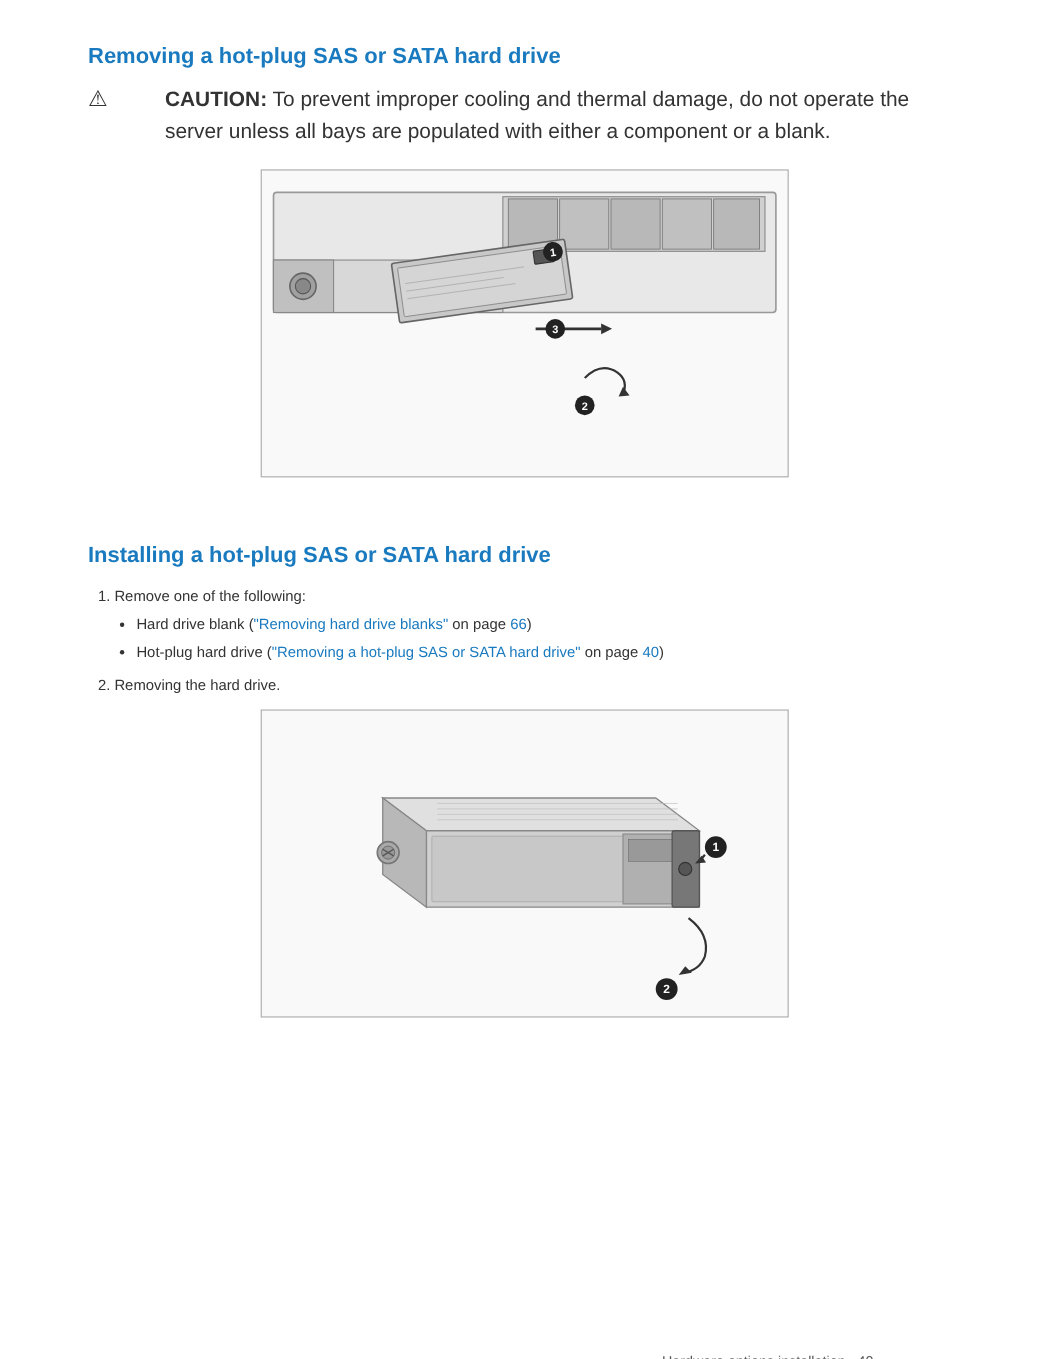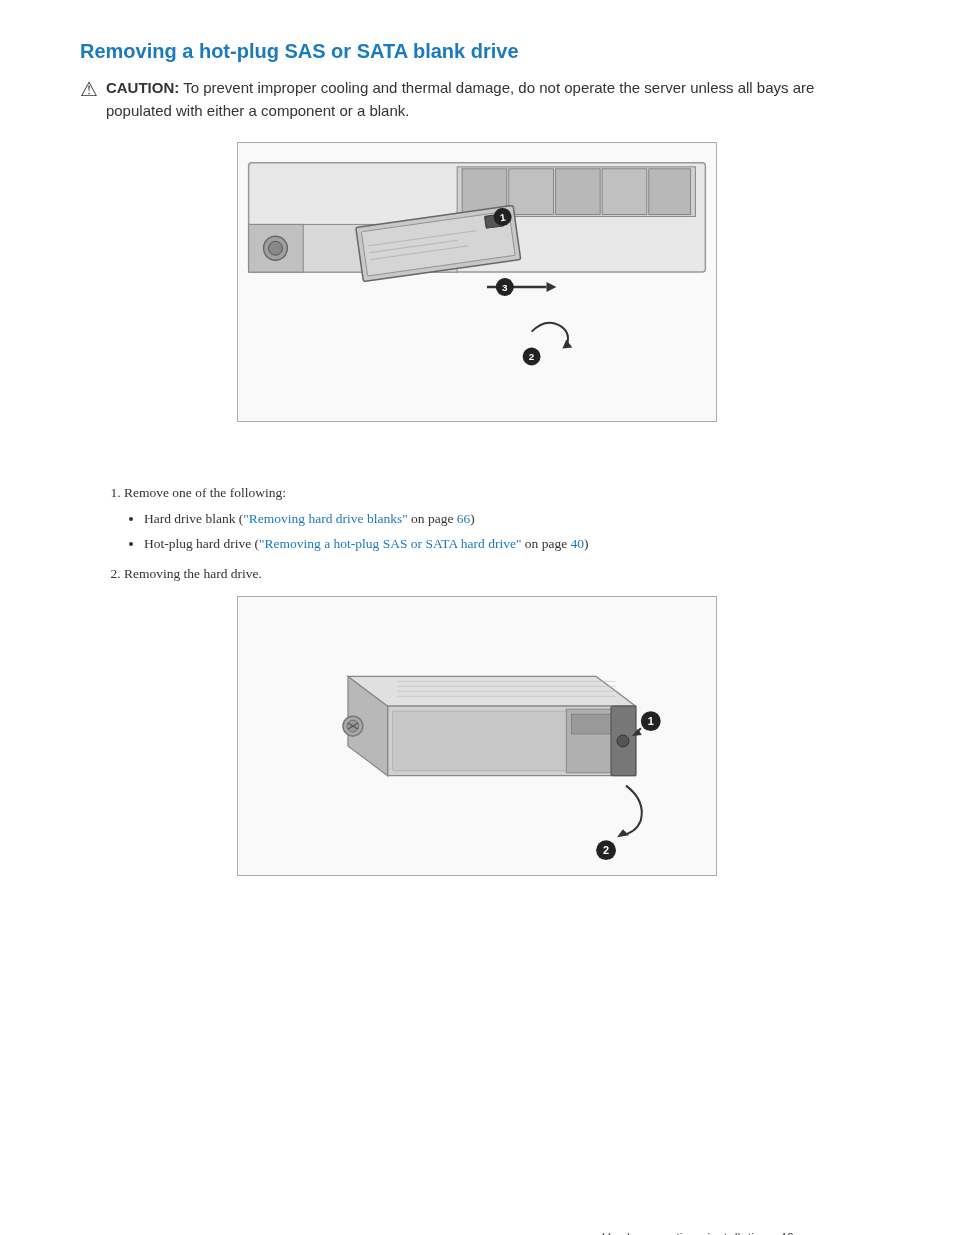"Removing a hot-plug SAS or" h2 { text: blank -> hard }
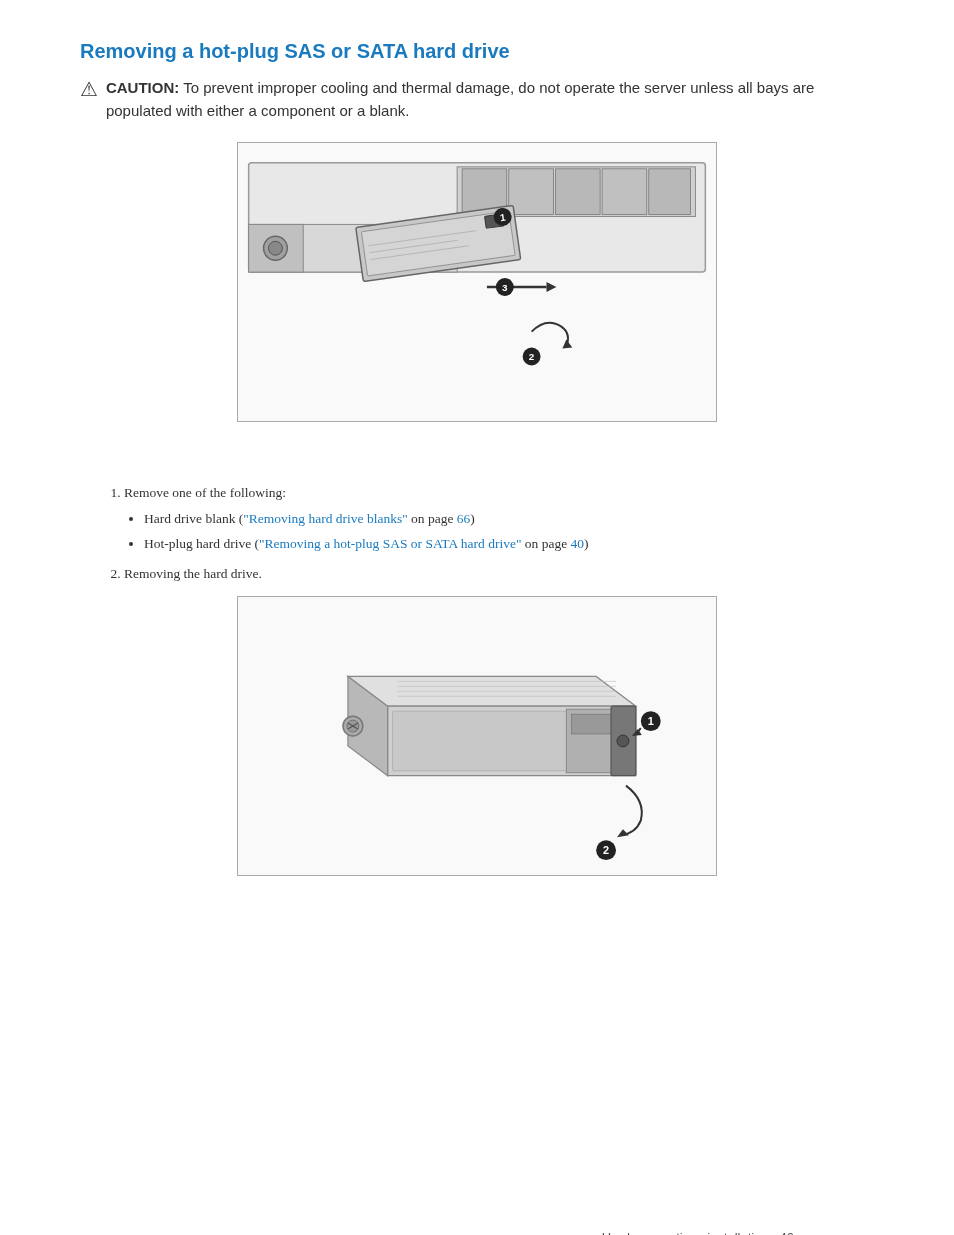"CAUTION: To prevent improper cooling" .caution-text { font-size: 15px -> 19px; margin-left: none -> 44px }
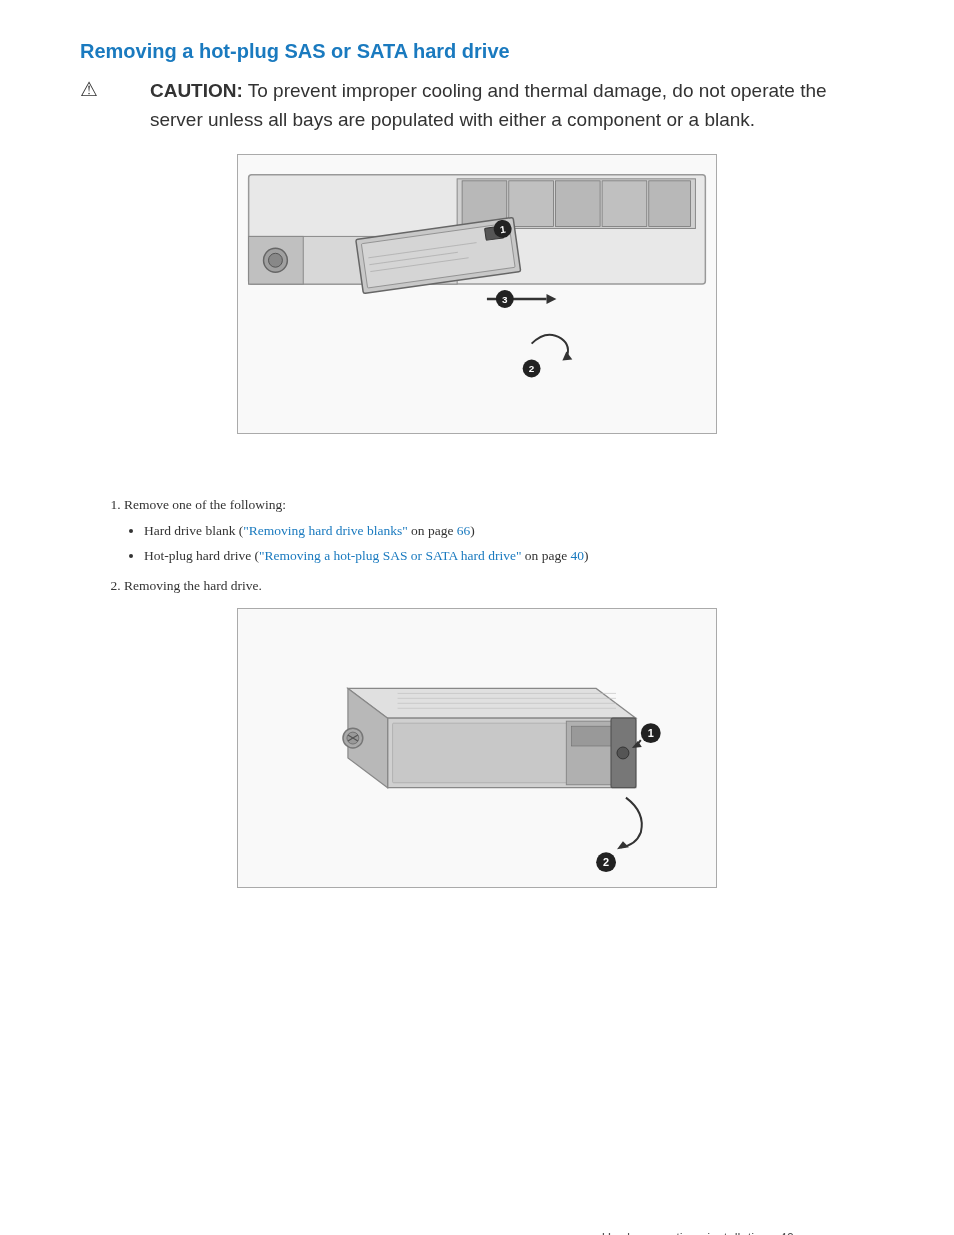"Installing a hot-plug SAS or" h2 { html: none -> <h2>Installing a hot-plug SAS or SATA hard drive</h2> }
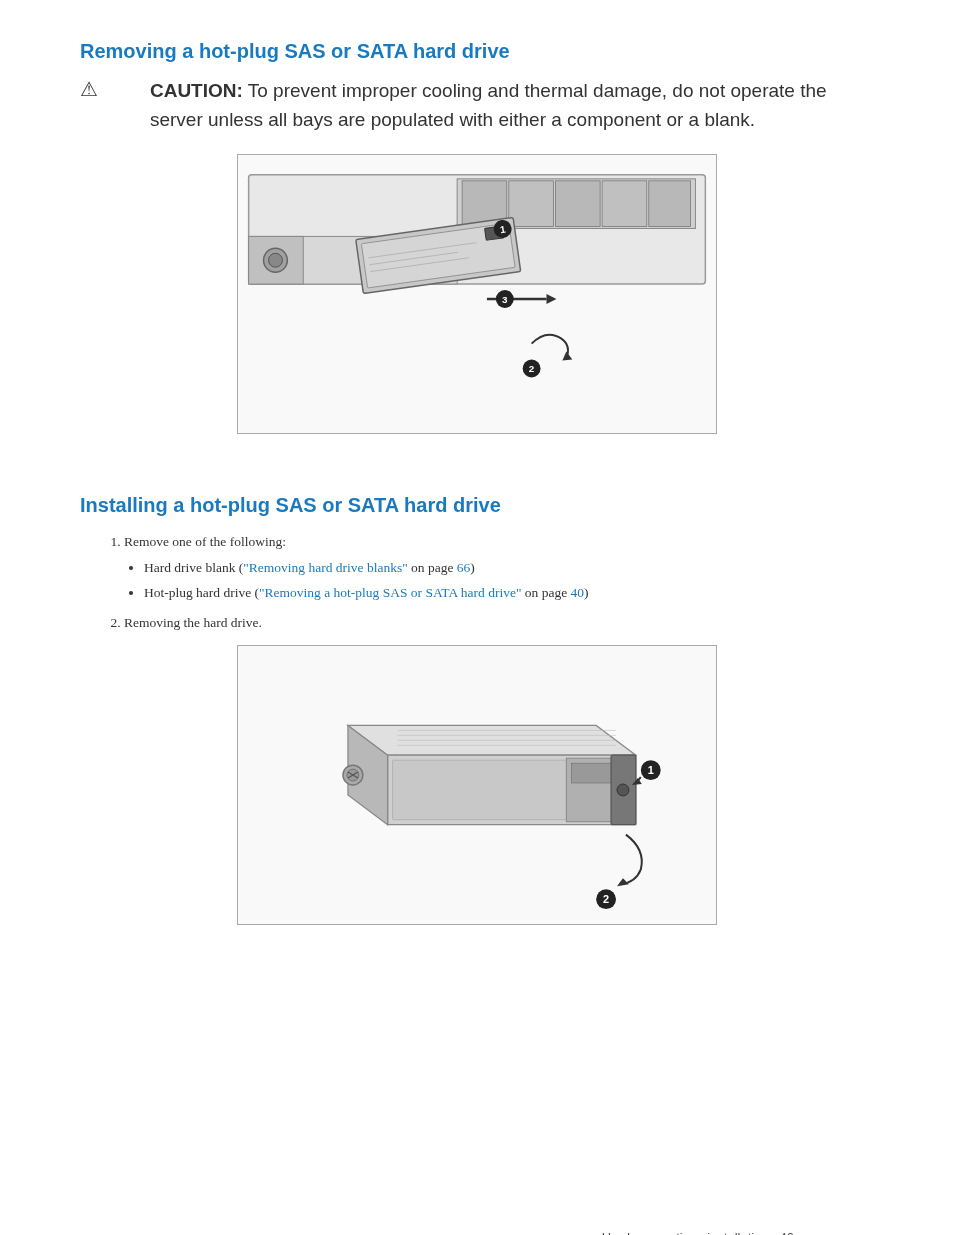"Remove one of the following:" ol.main-list { font-family: Liberation Serif, serif -> none; margin-left: 44px -> 24px }
